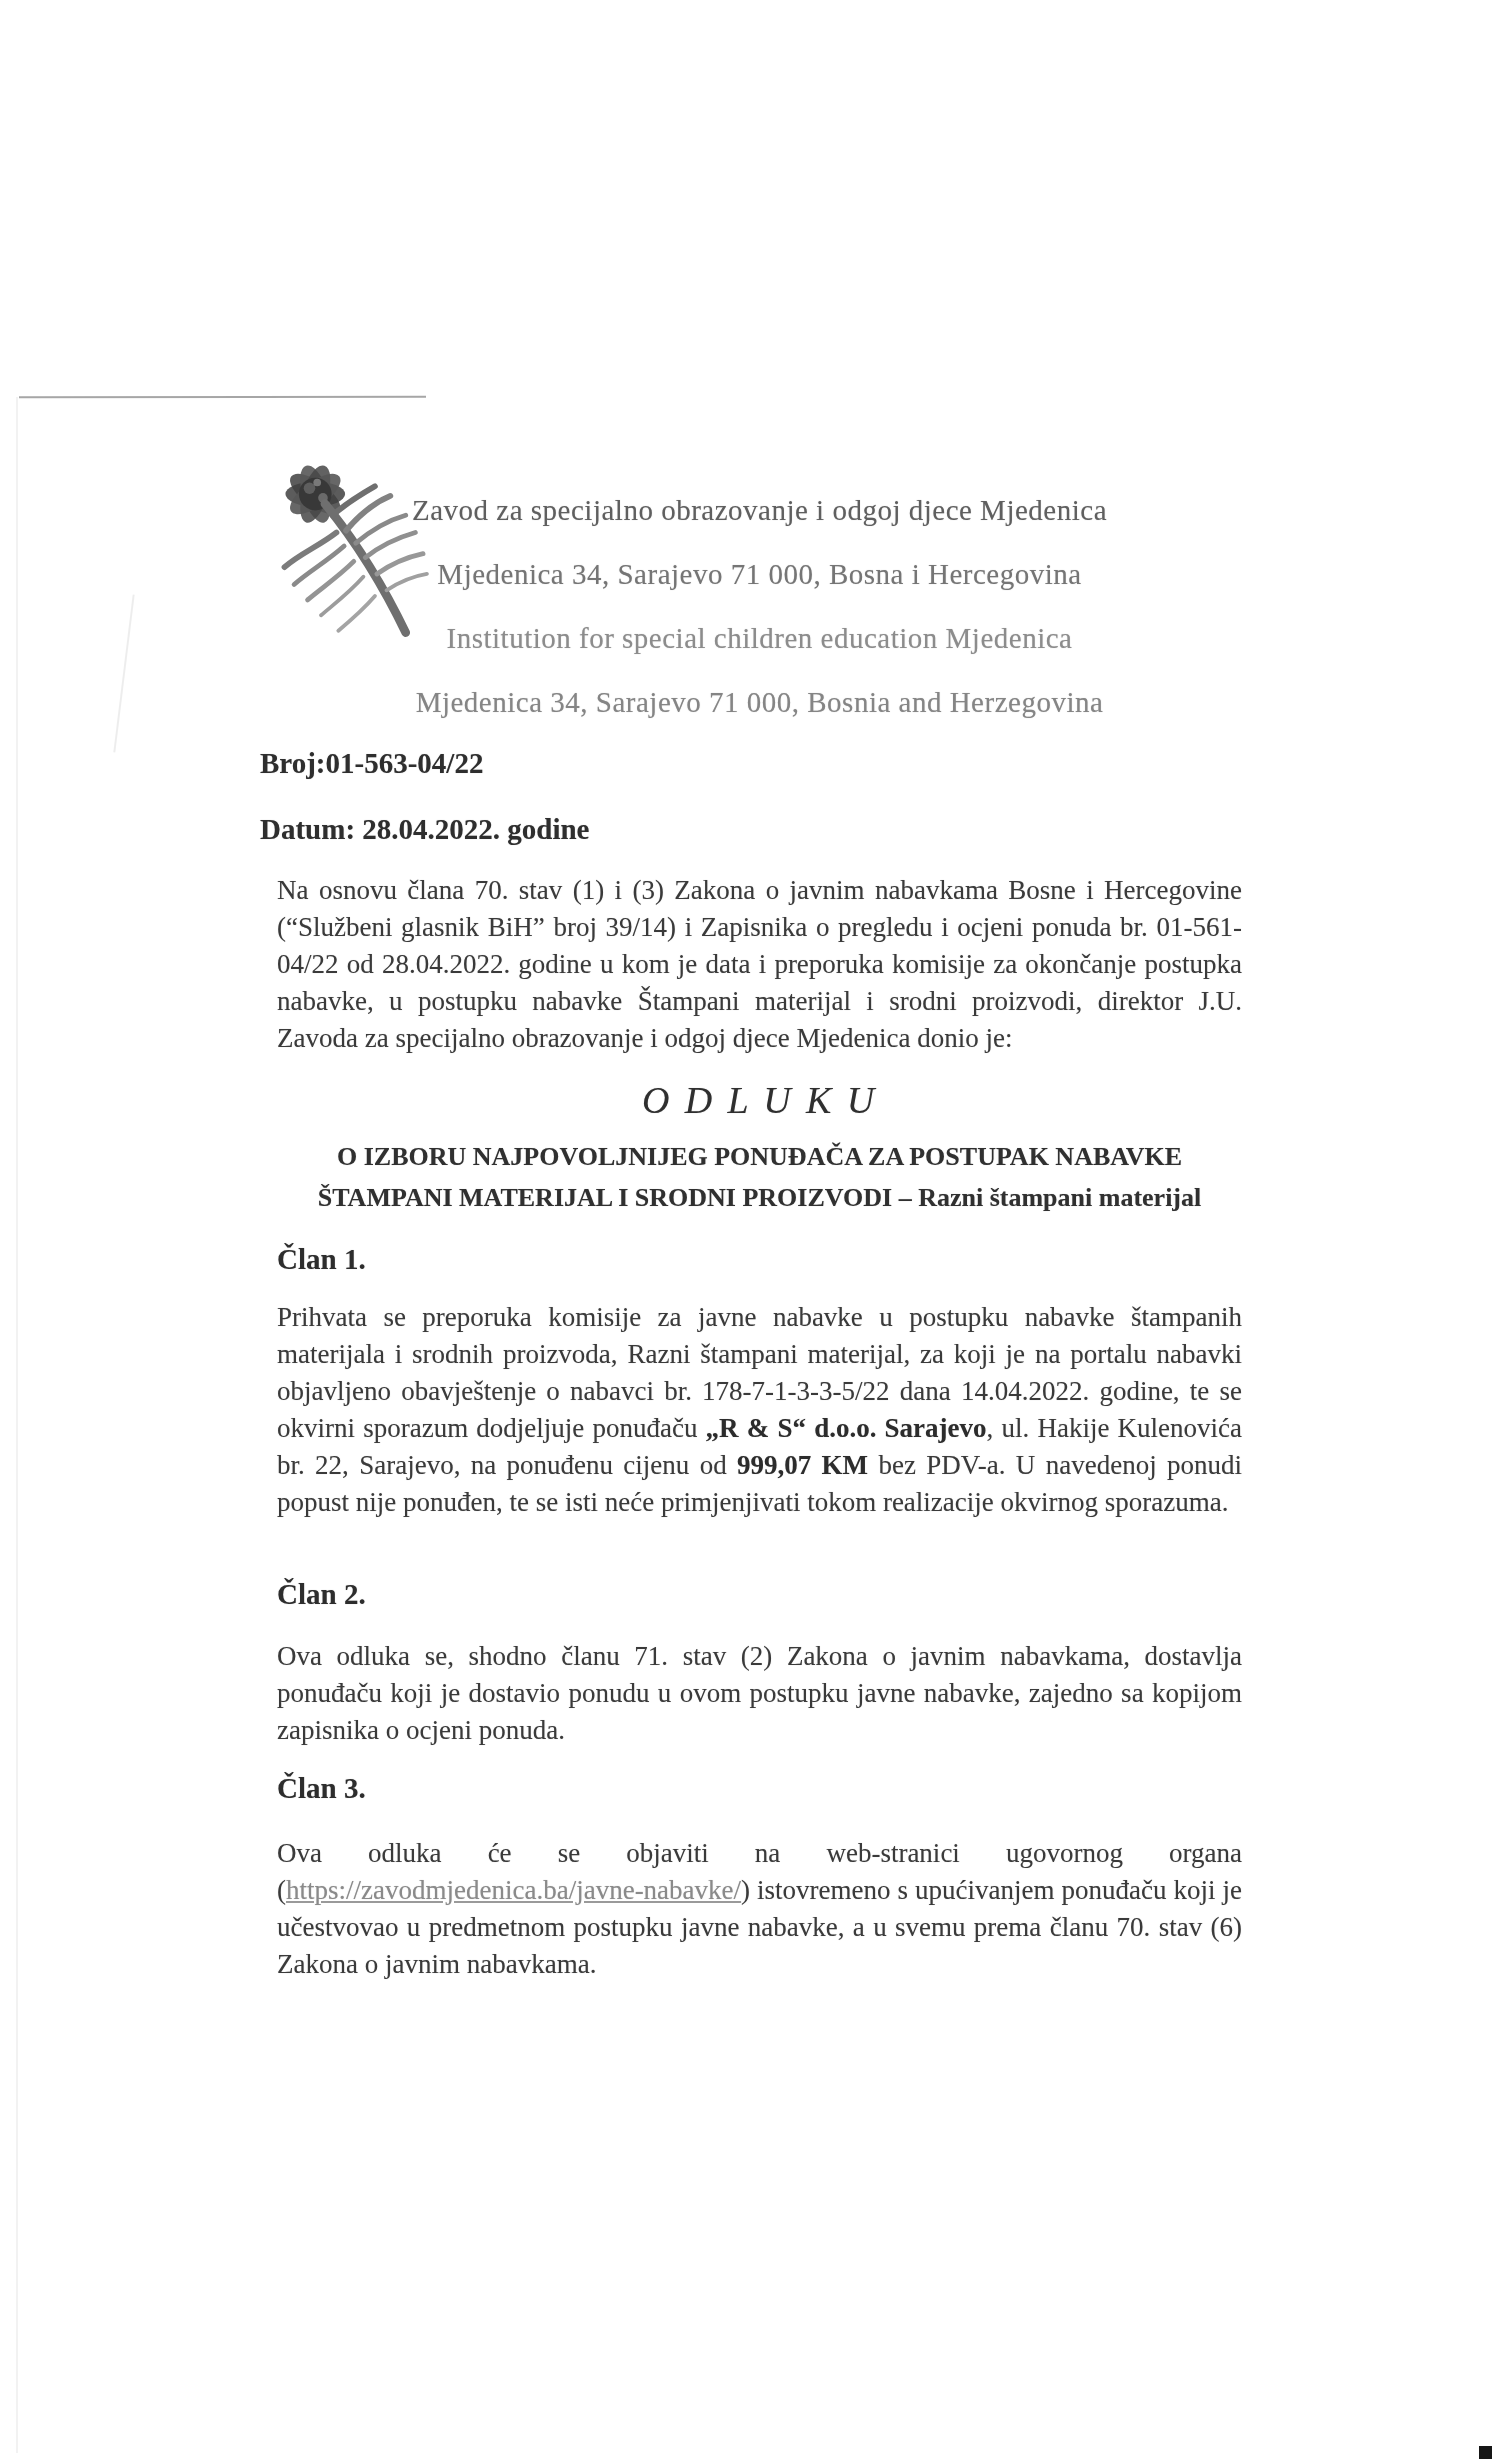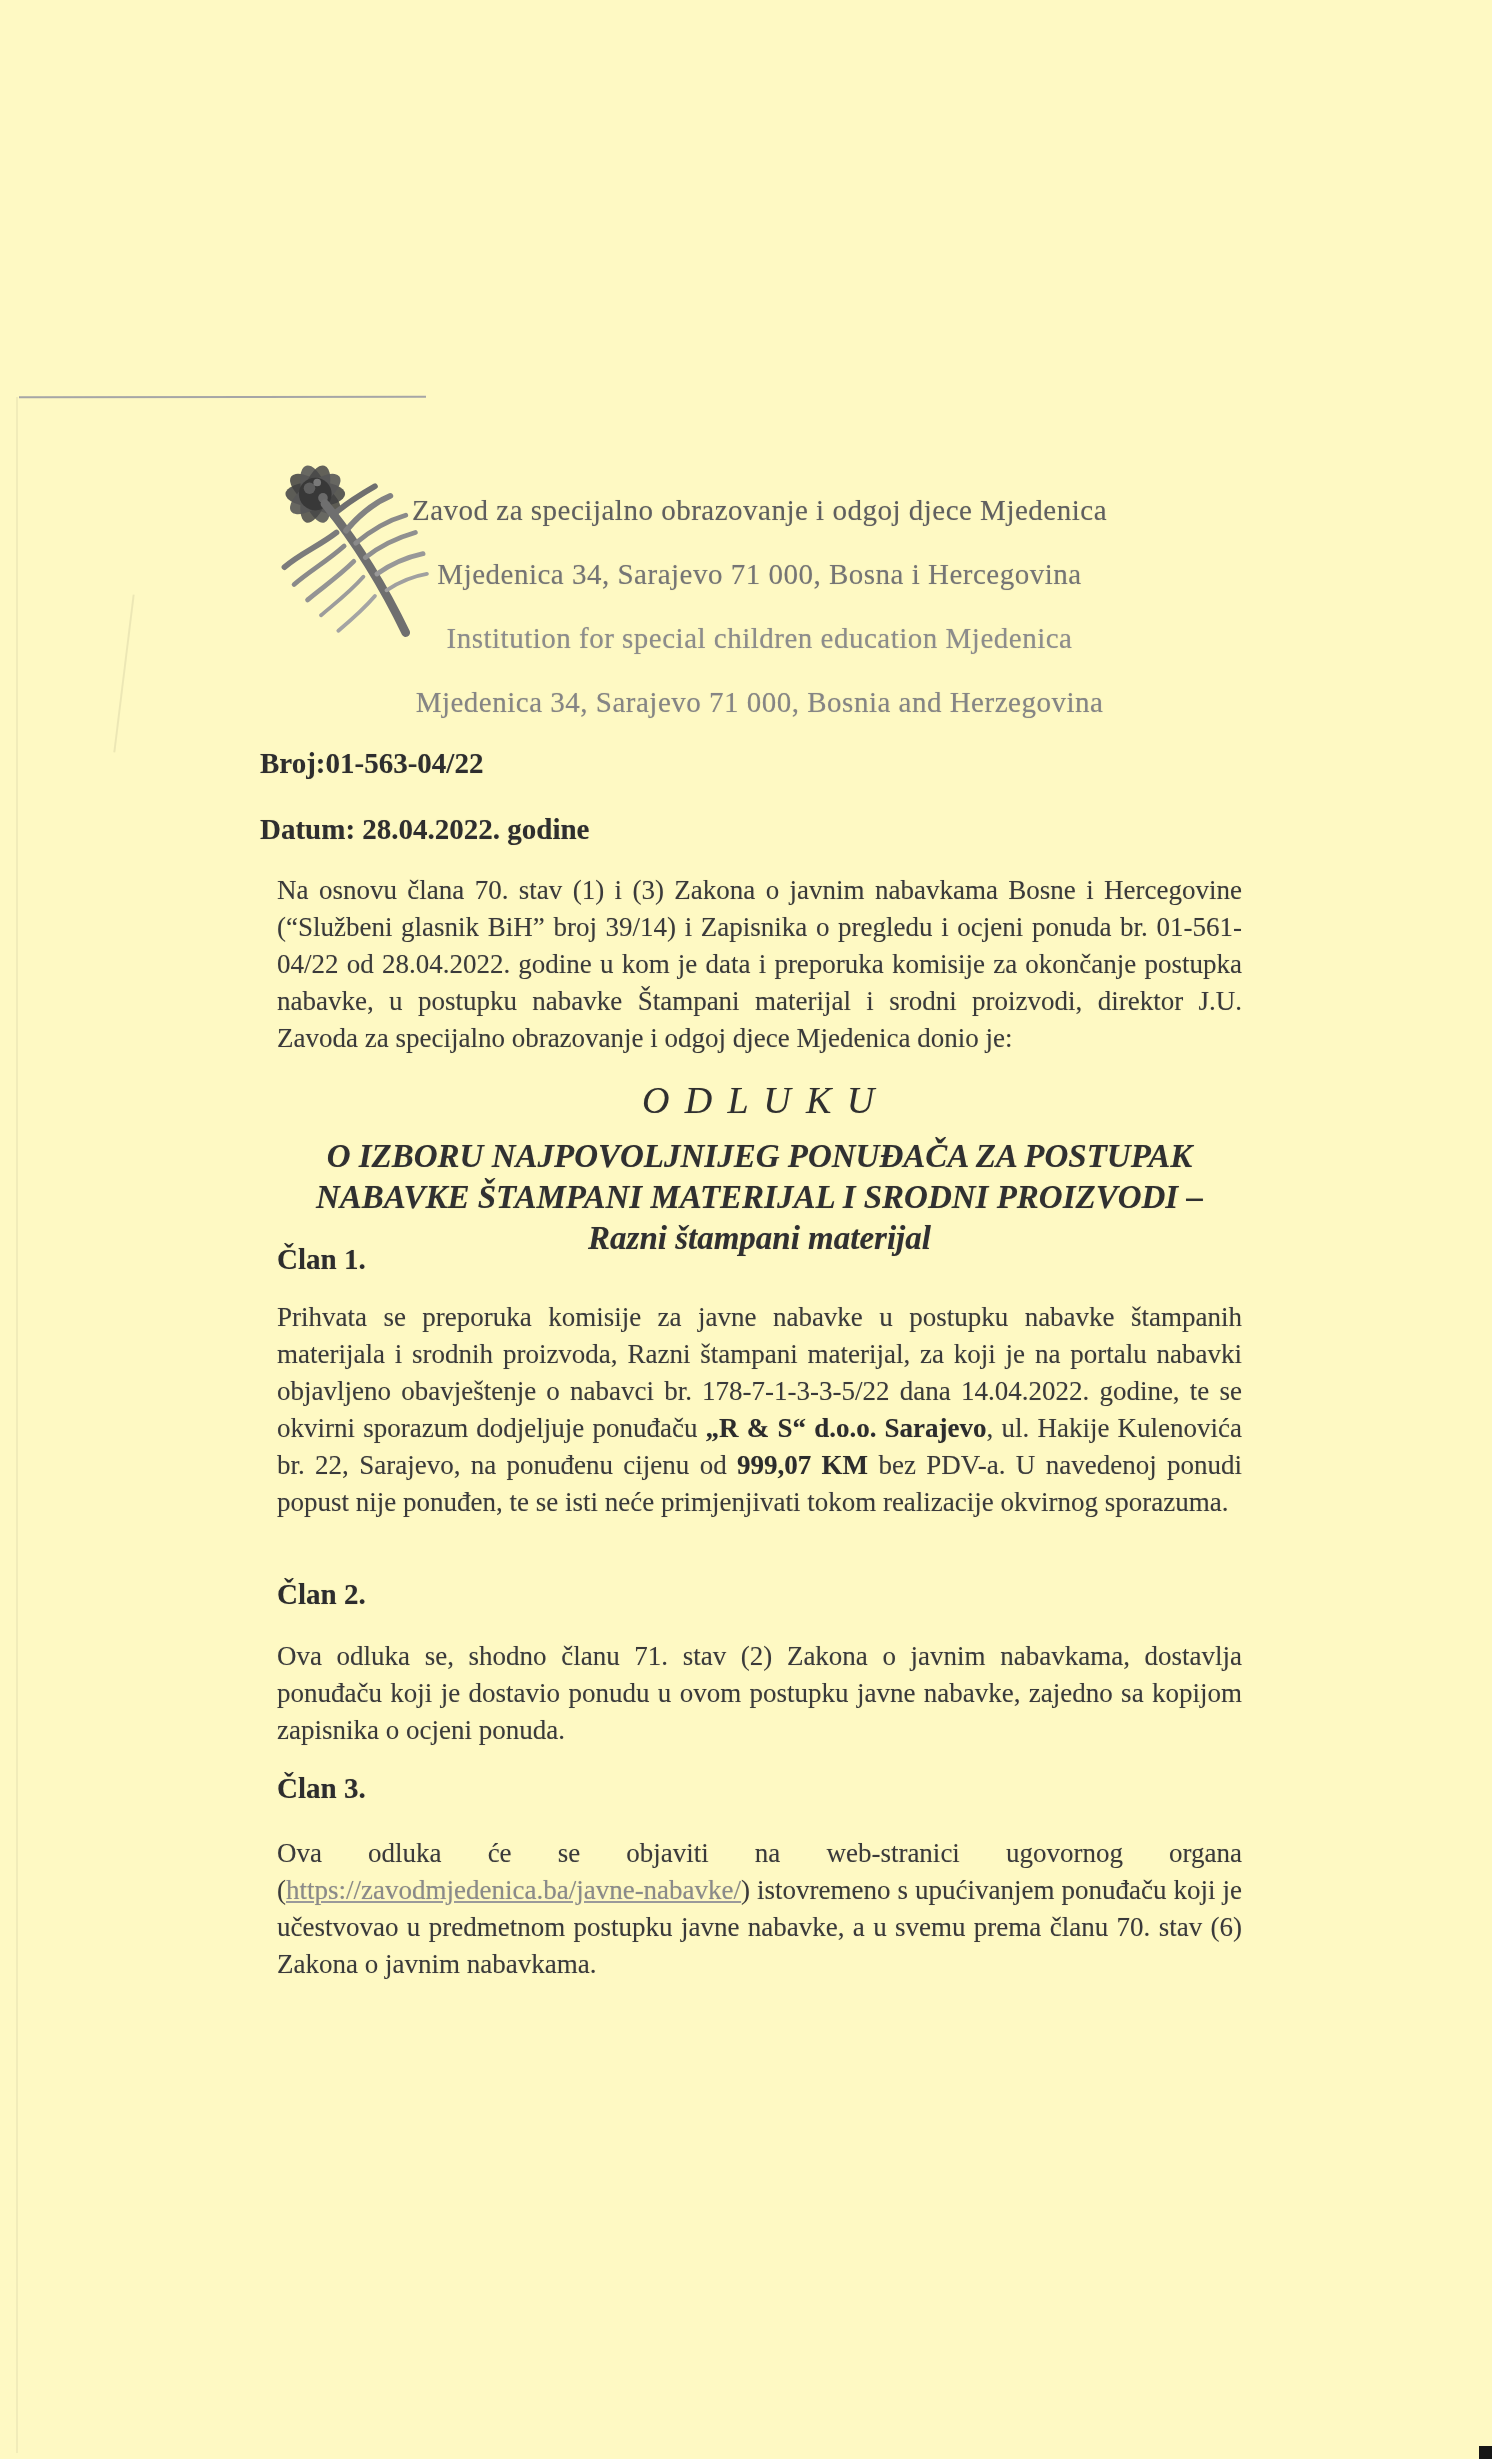"Zavod za specijalno obrazovanje i" .sheet { background: #fef9c3 -> #ffffff }
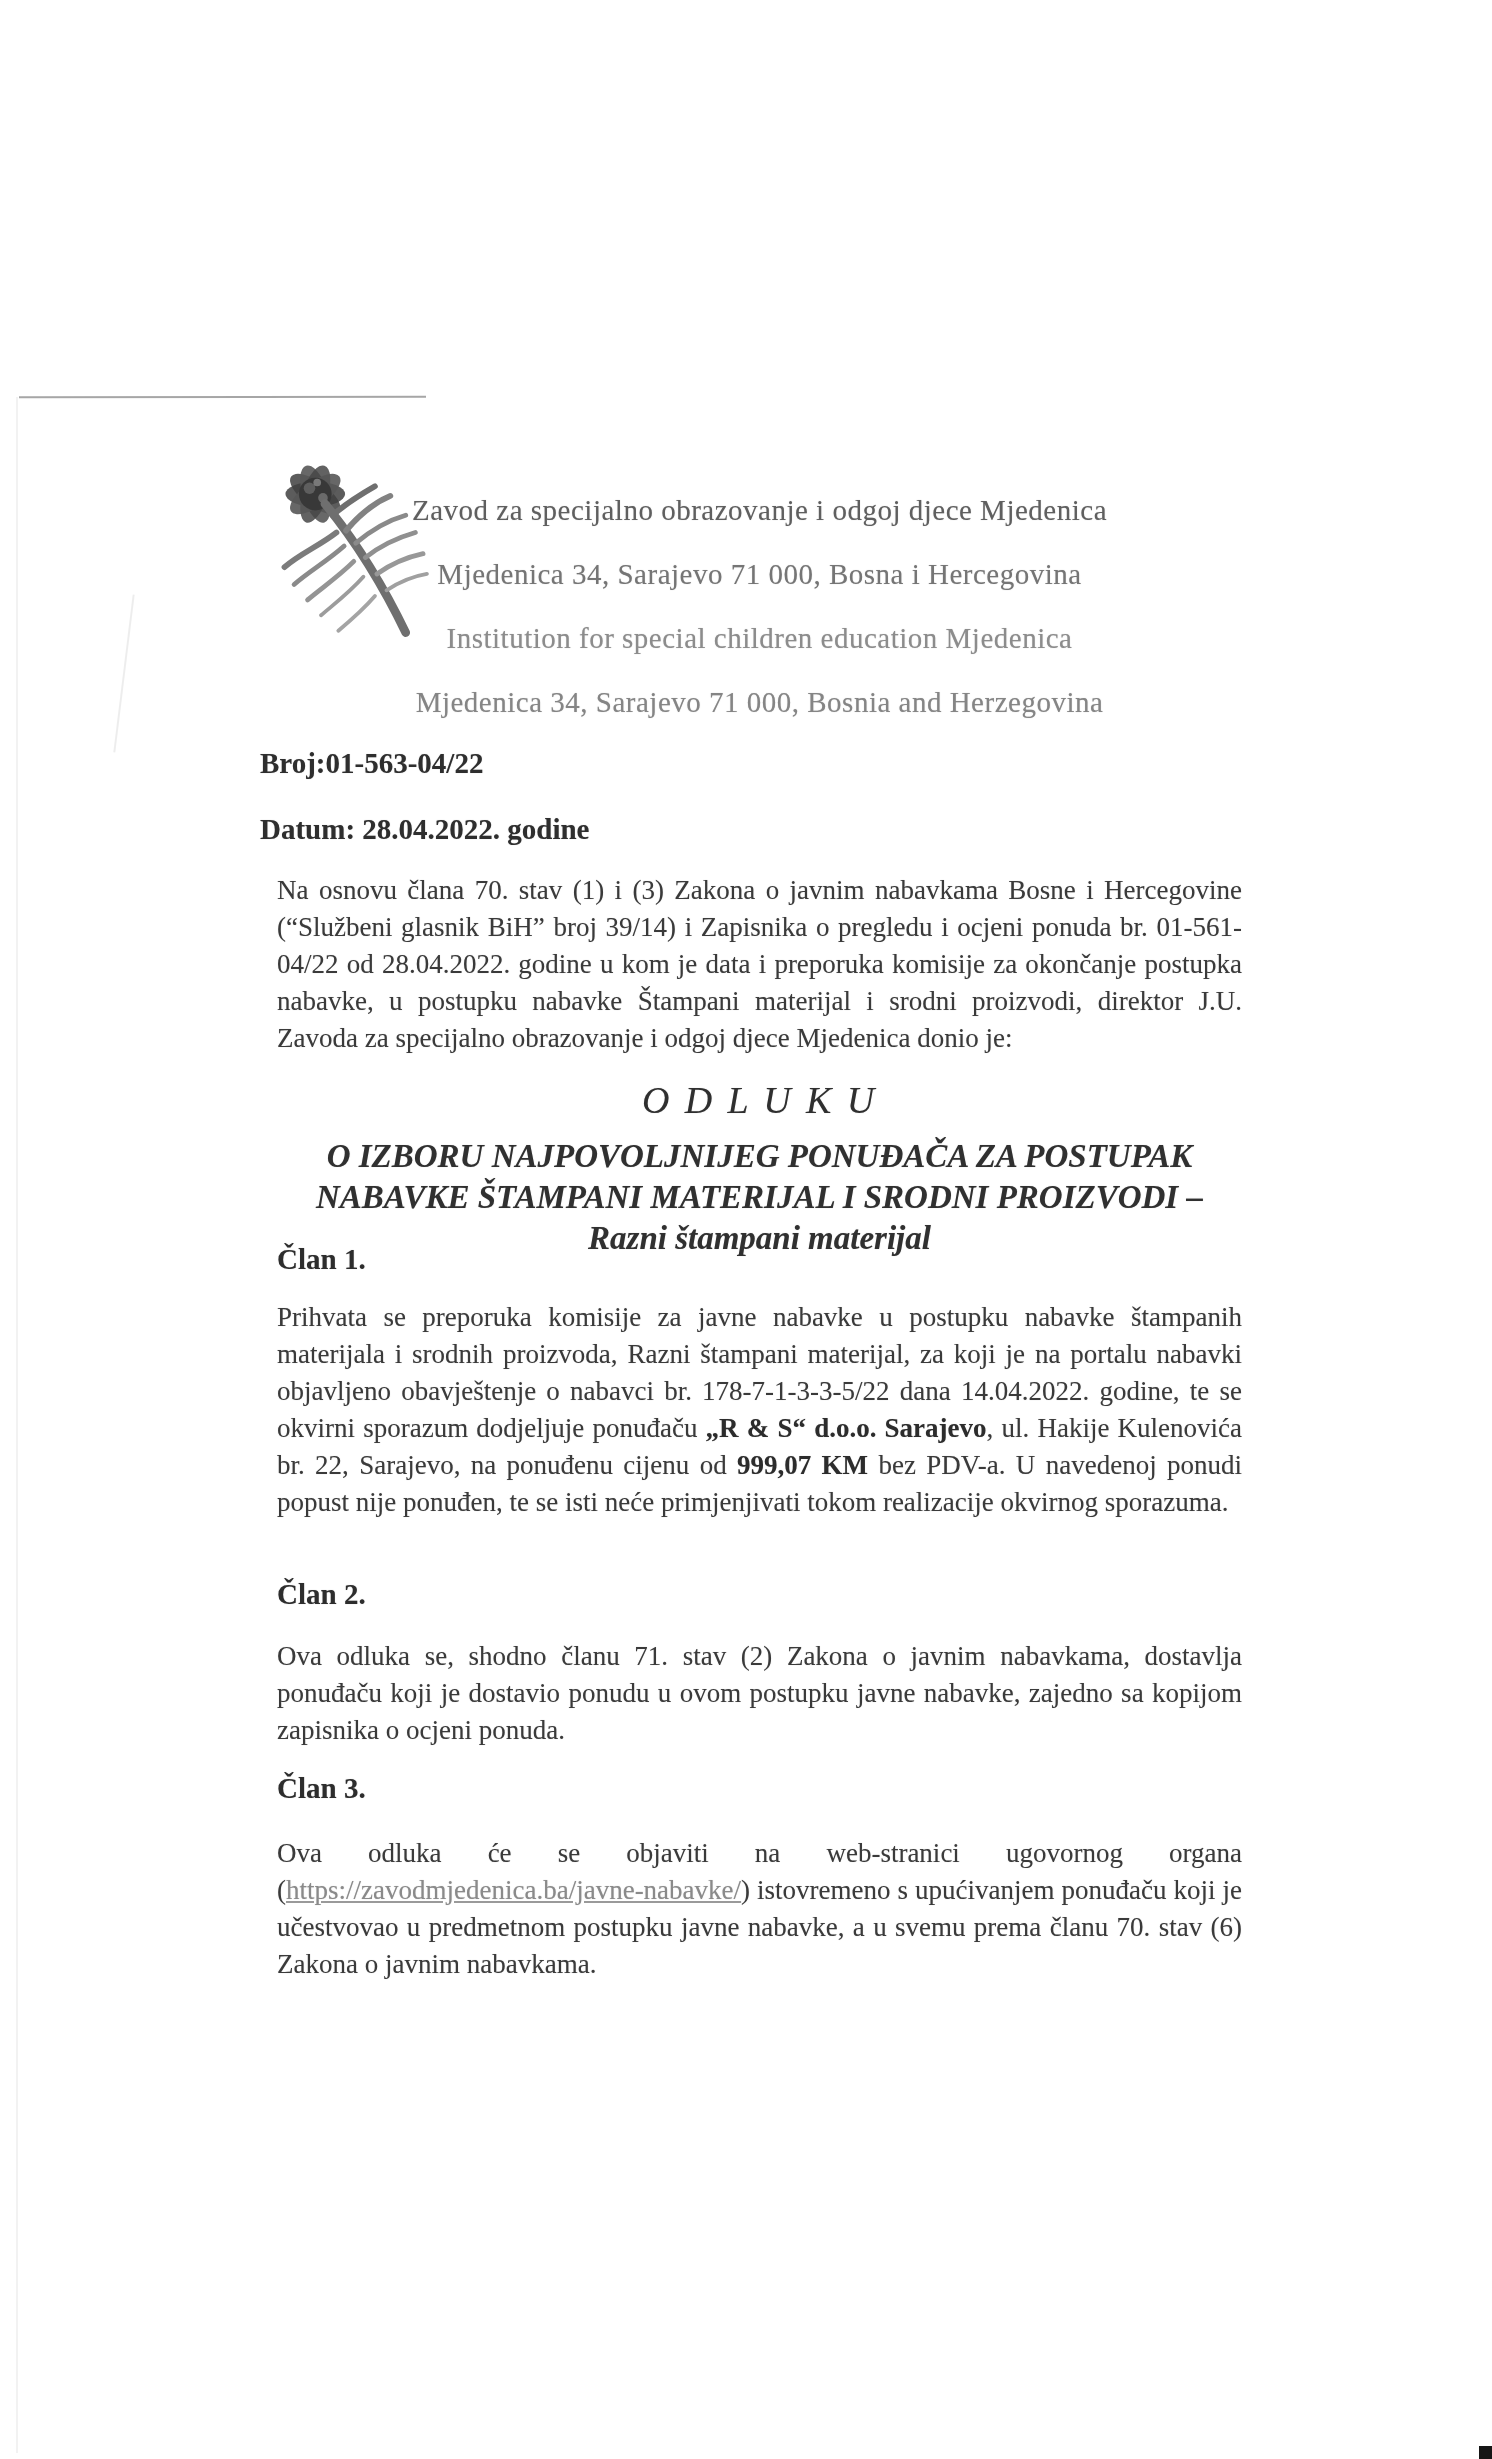"O IZBORU NAJPOVOLJNIJEG PONUĐAČA ZA" .decision-subtitle { font-size: 33px -> 26px; font-style: italic -> none }
